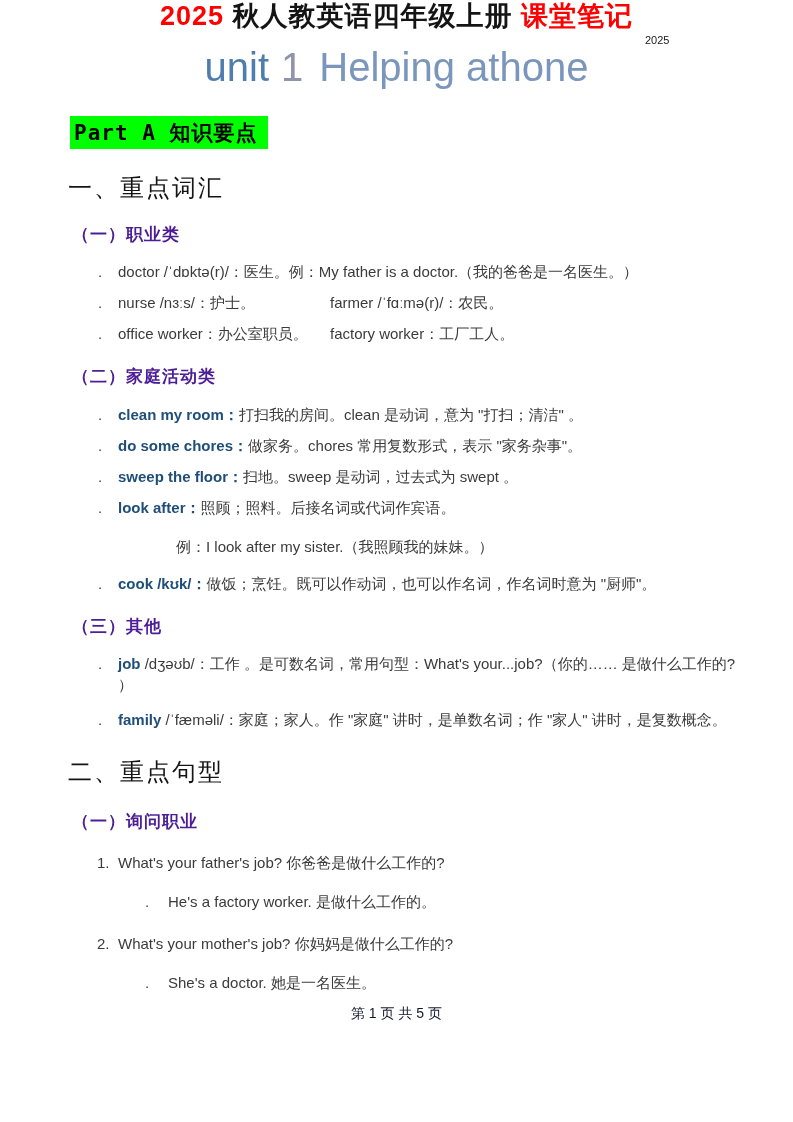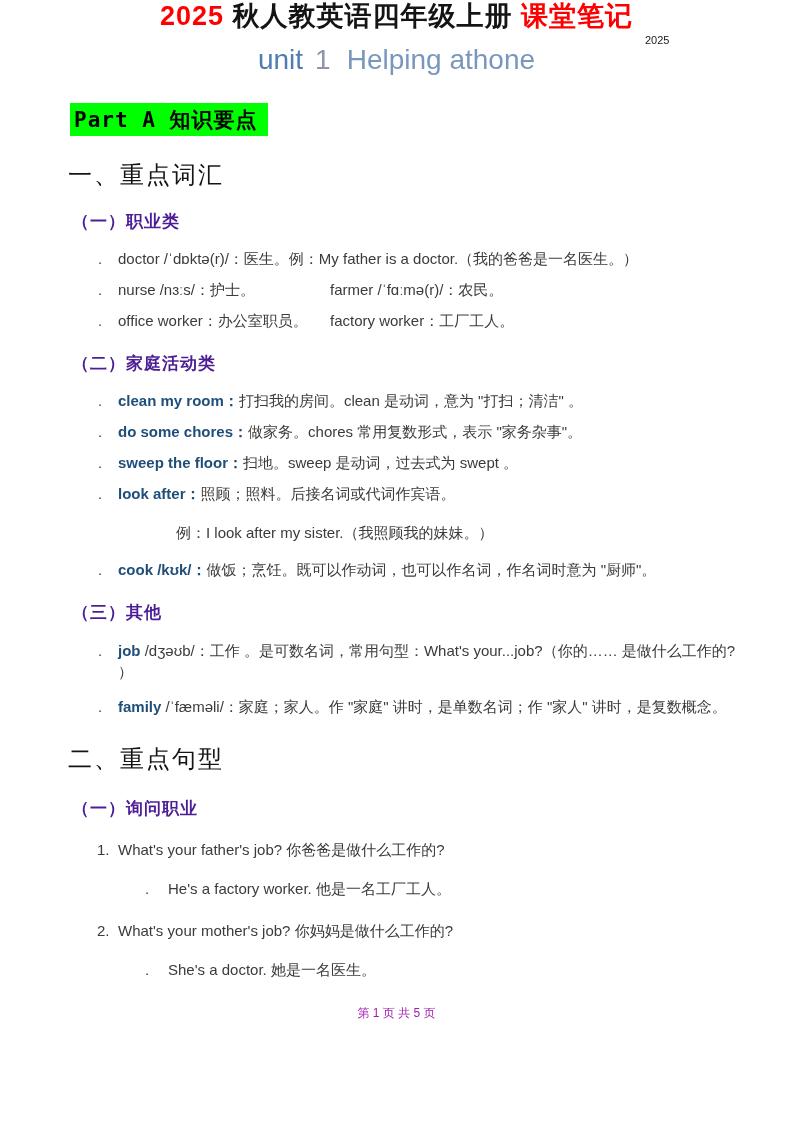"unit 1 Helping athone" .doc-subtitle { font-size: 28px -> 40px }
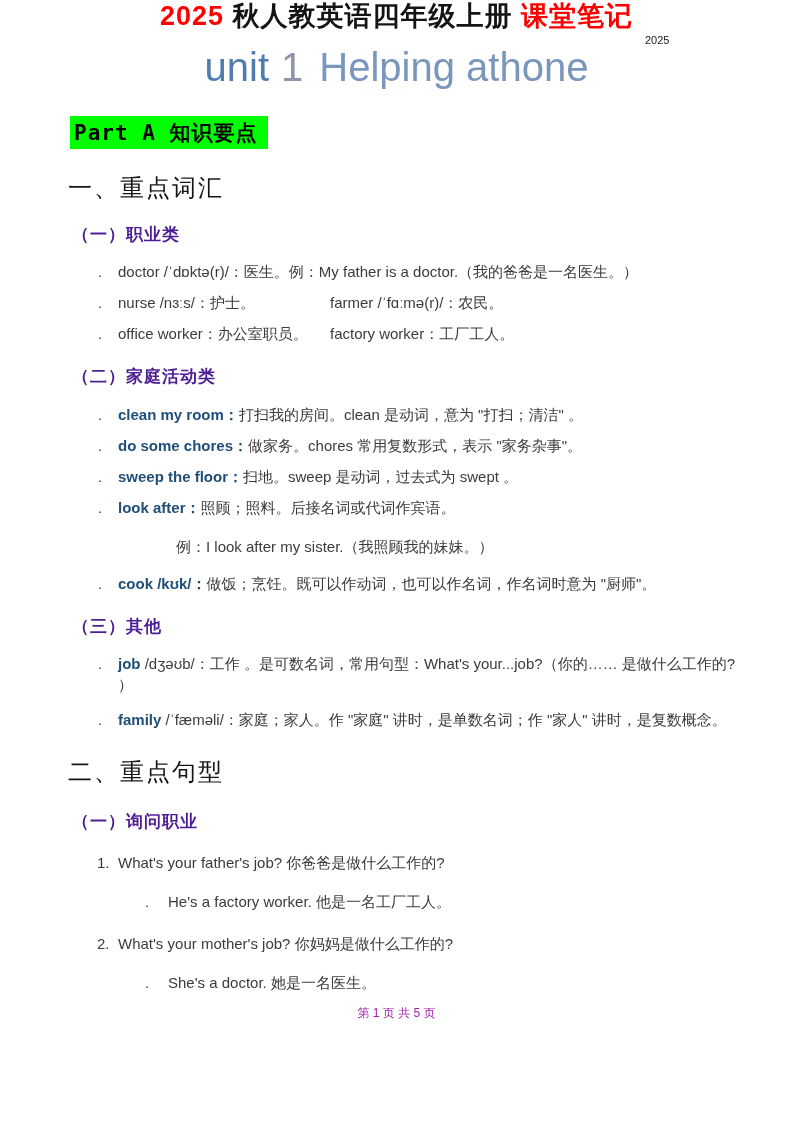"He's a factory worker. 他是一名工厂工人。" span { text: 他是一名工厂工人 -> 是做什么工作的 }
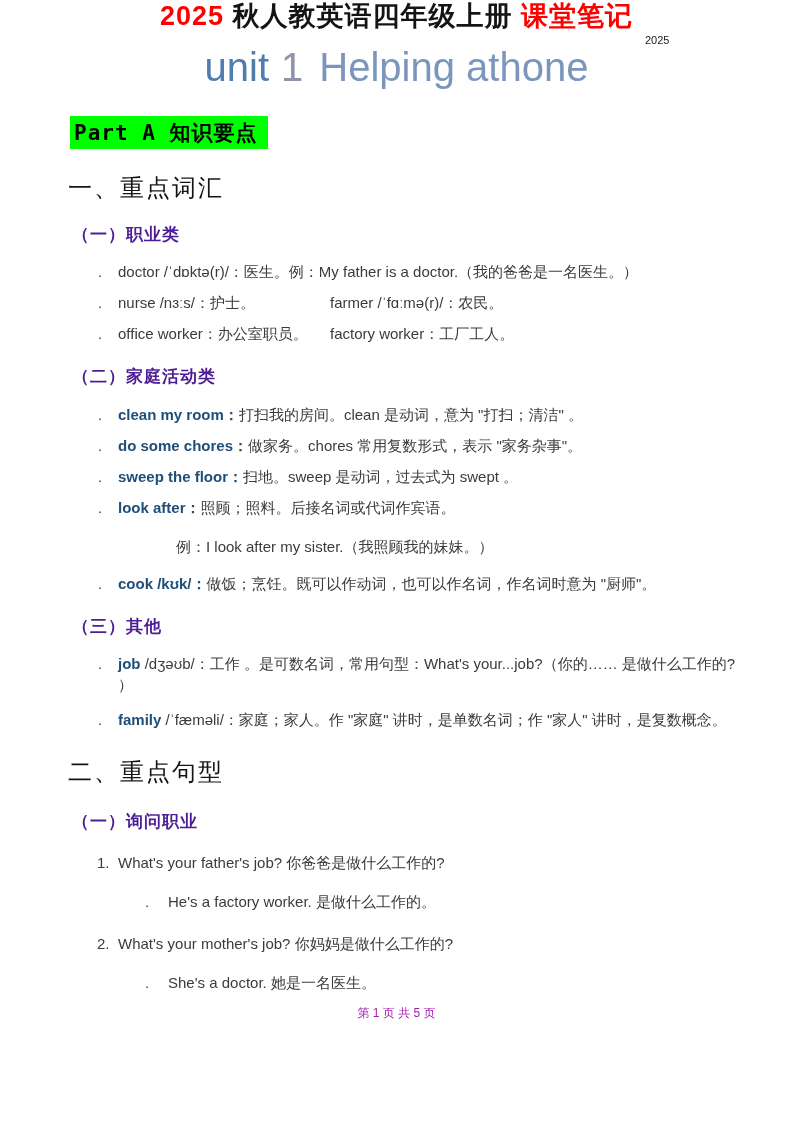"第 1 页 共 5" .footer { color: #a21caf -> #0f172a; font-size: 12px -> 14px }
